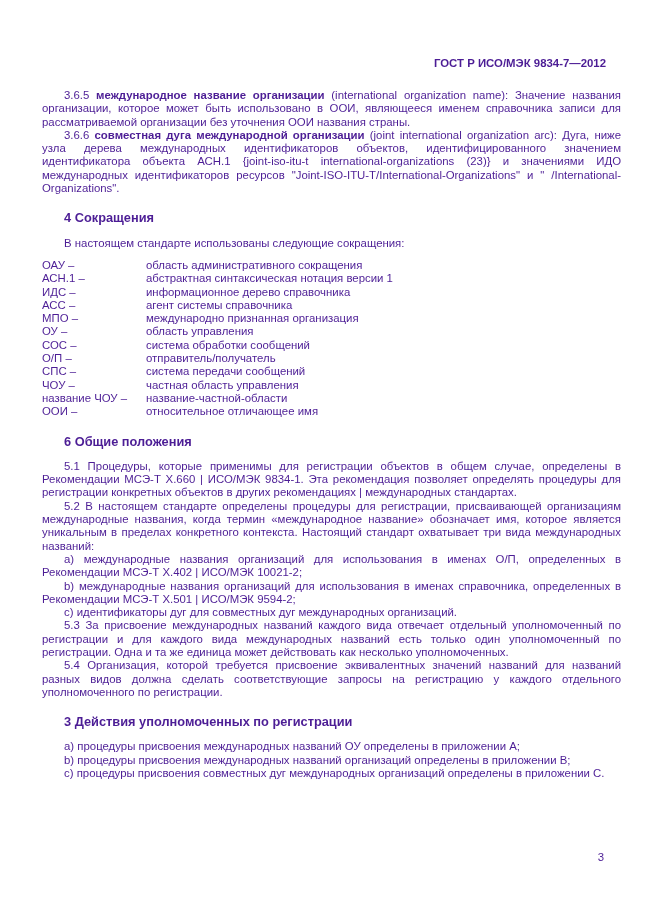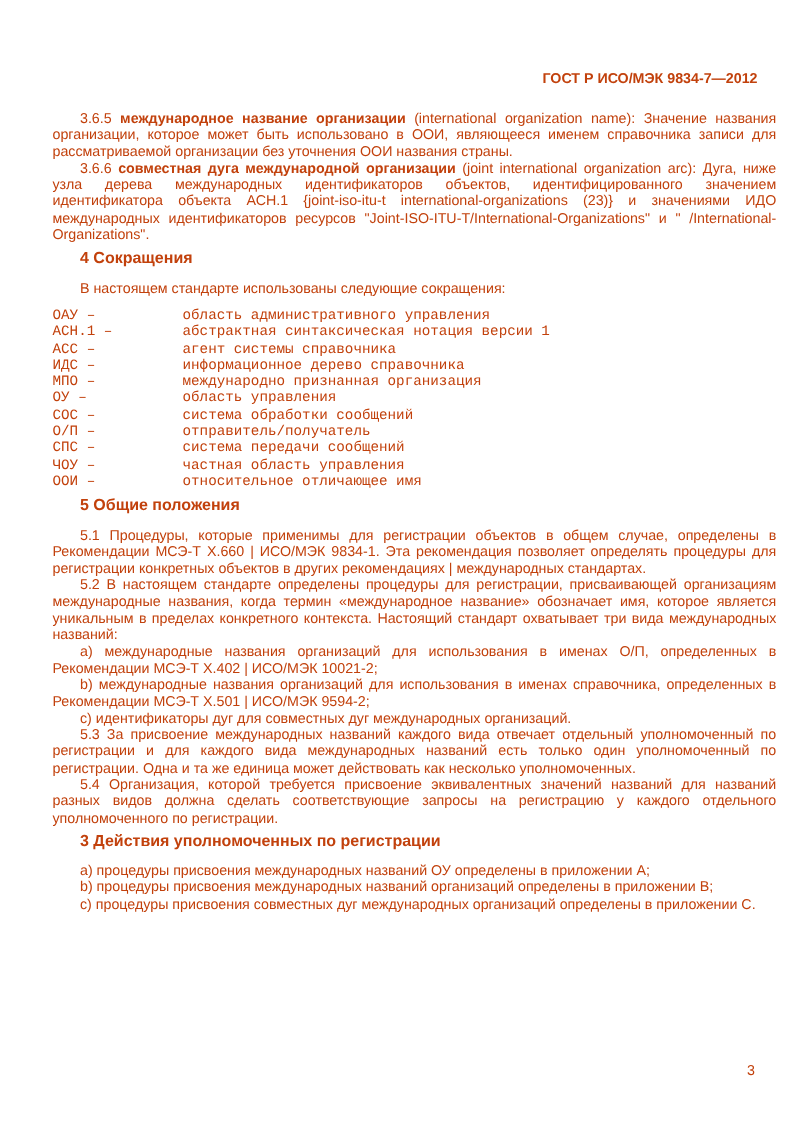"ГОСТ Р ИСО/МЭК 9834-7—2012" .page { color: #c2410c -> #4c1d95 }
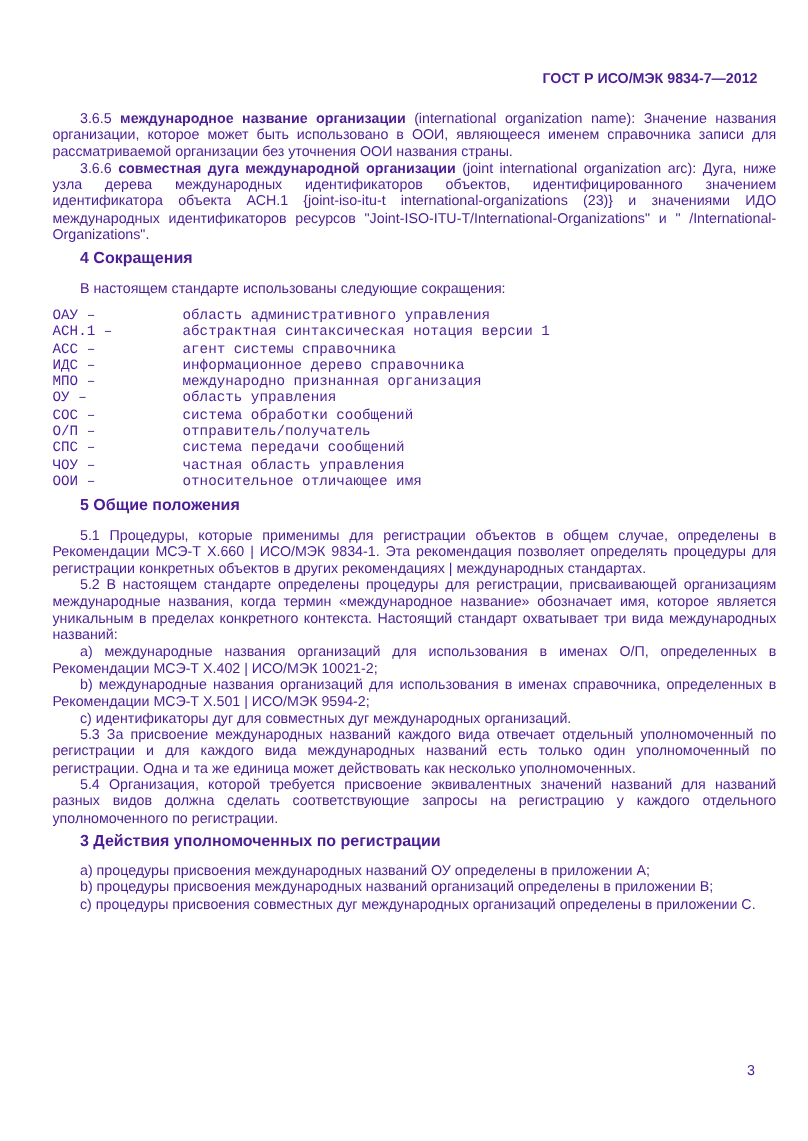"4 Сокращения" .h { margin: 4px 0 12px -> 16px 0 12px }
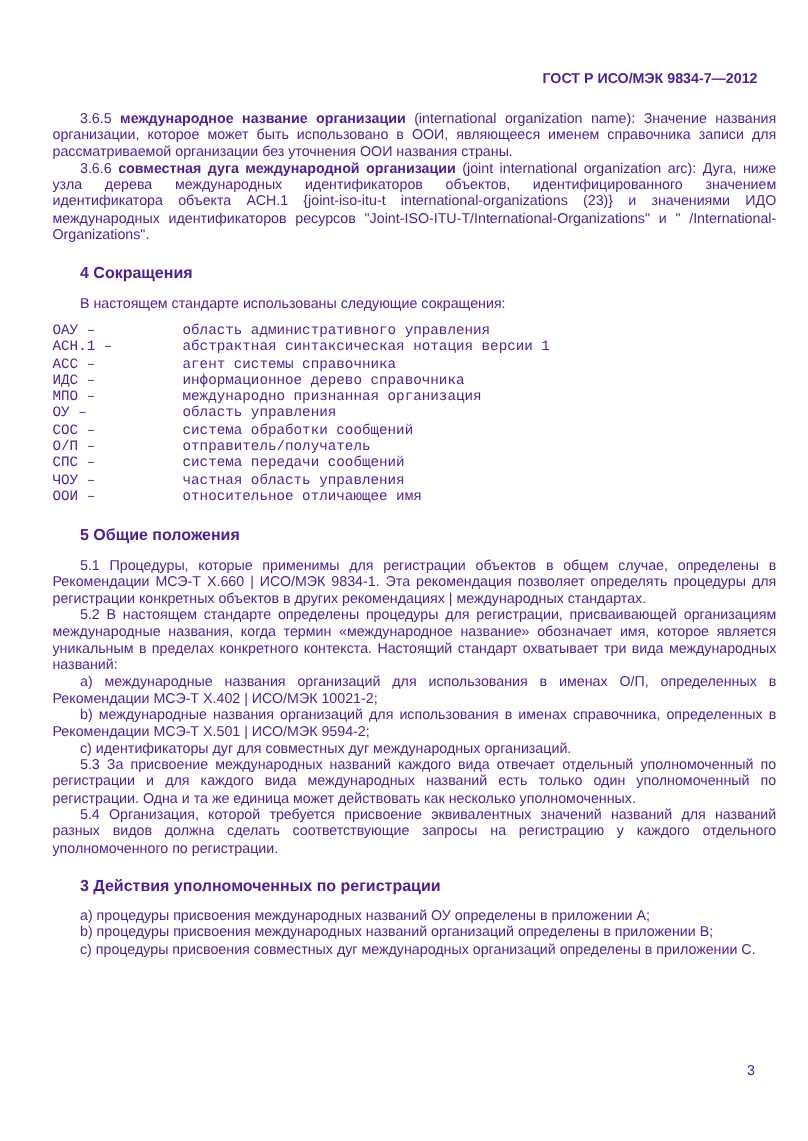"ОАУ –" .abbr-row { font-family: Liberation Mono, monospace -> none }
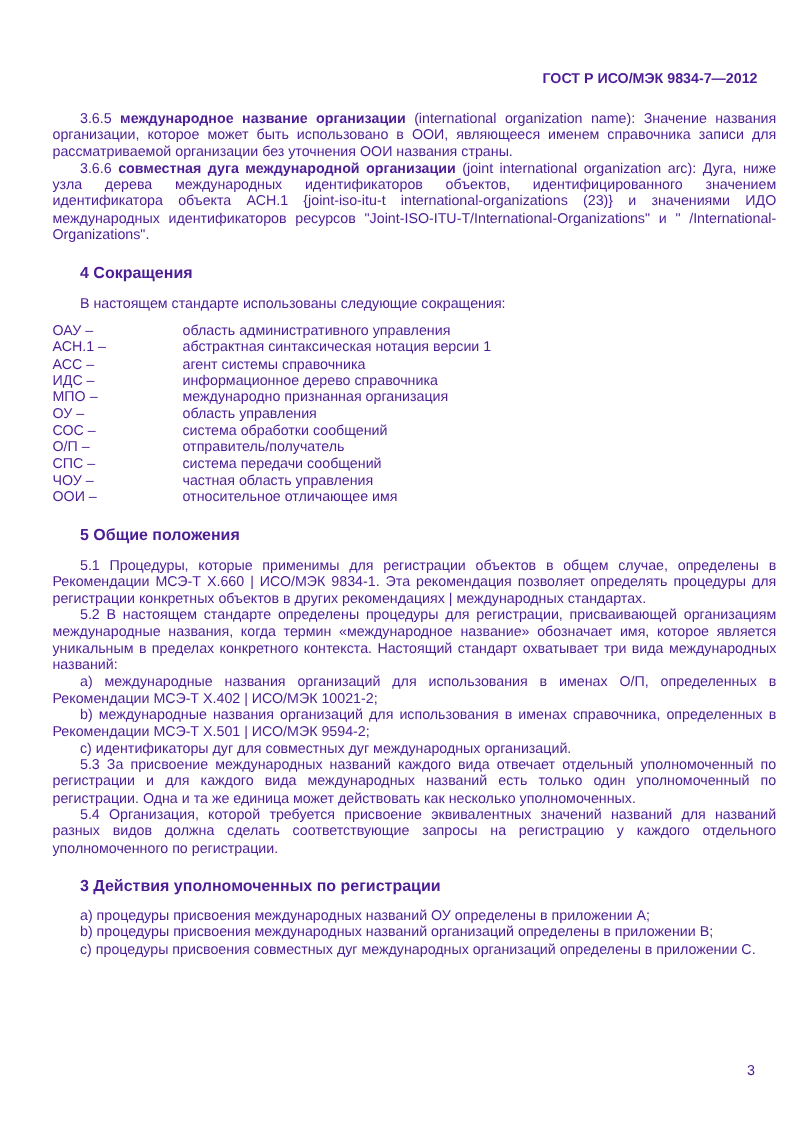"область административного управления" span.abbr-def { text: управления -> сокращения }
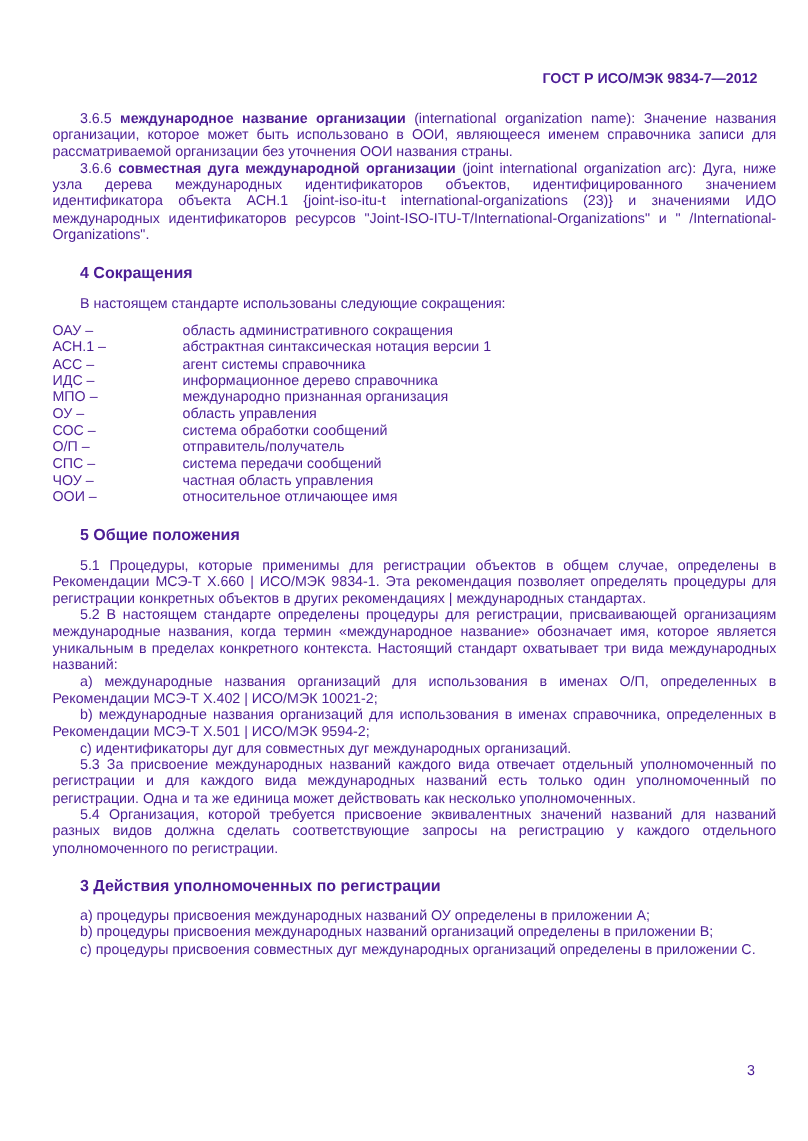"АСС –" div.abbr-row { order: before "ИДС –" -> after "ИДС –" }
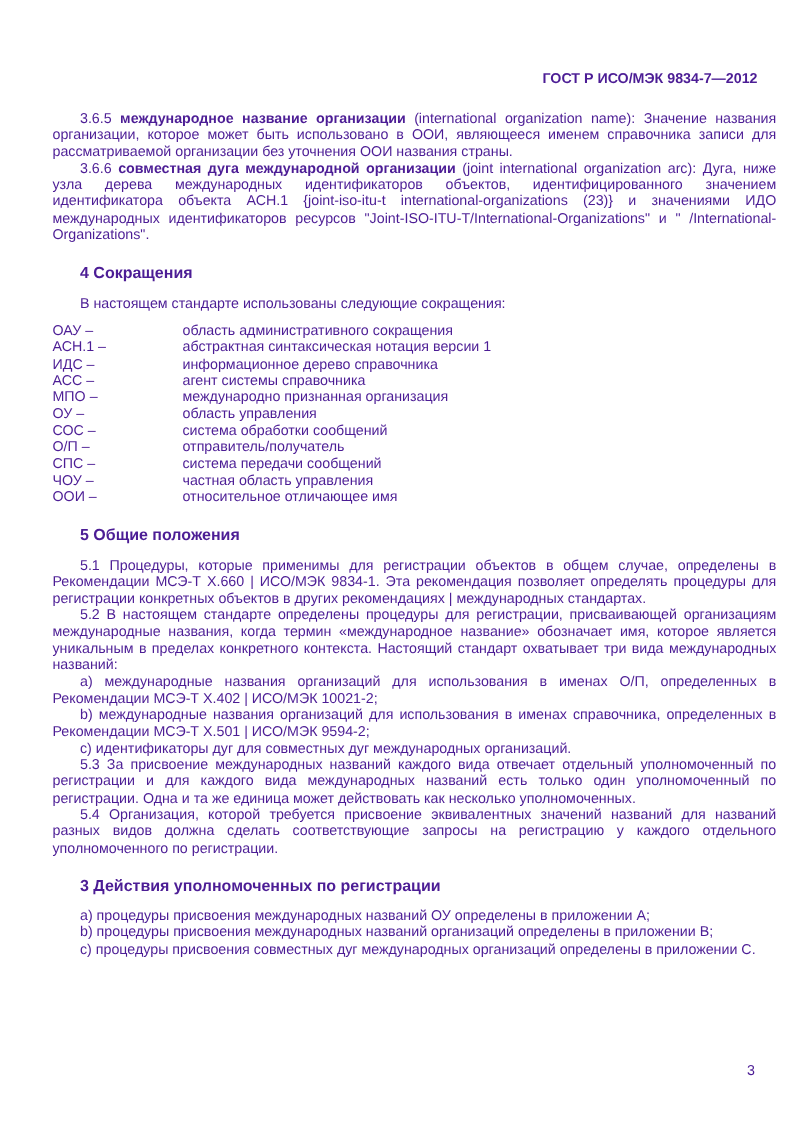"название ЧОУ –" div.abbr-row { html: none -> <div> <span>название ЧОУ –</span> <span>название-частной-области</span> </div> }
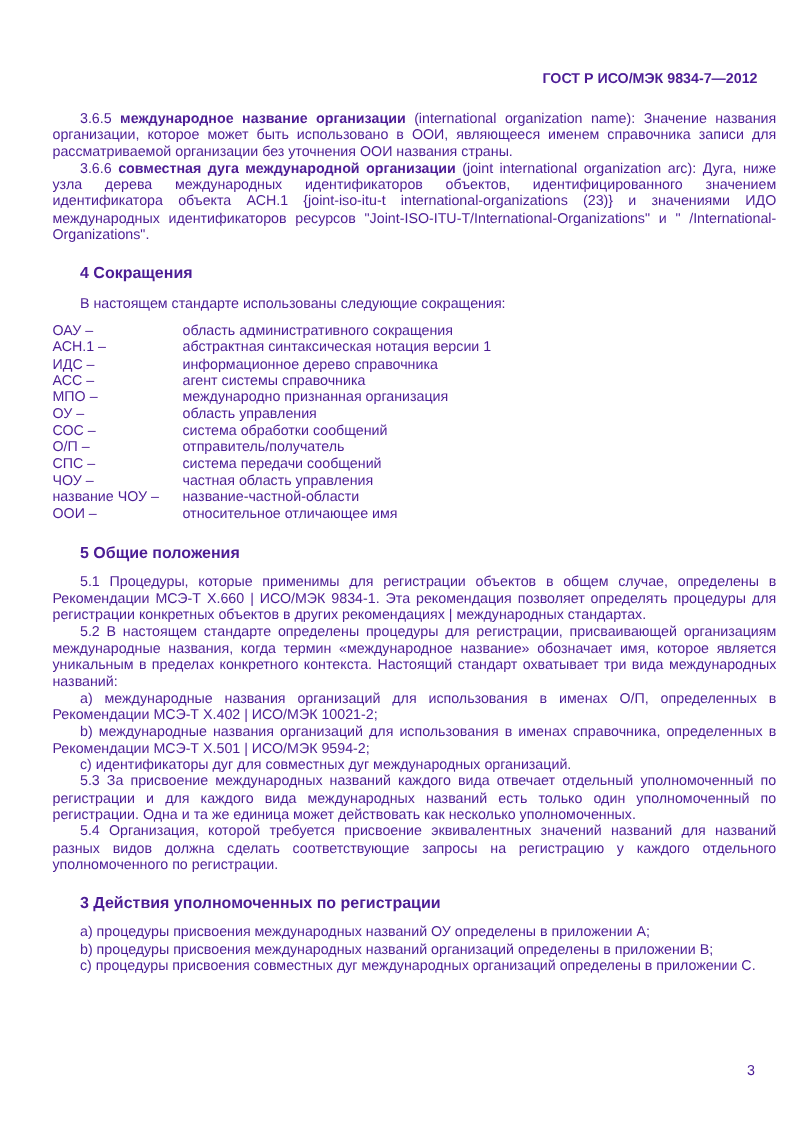"5 Общие положения" h2.h { text: 5 -> 6 }
